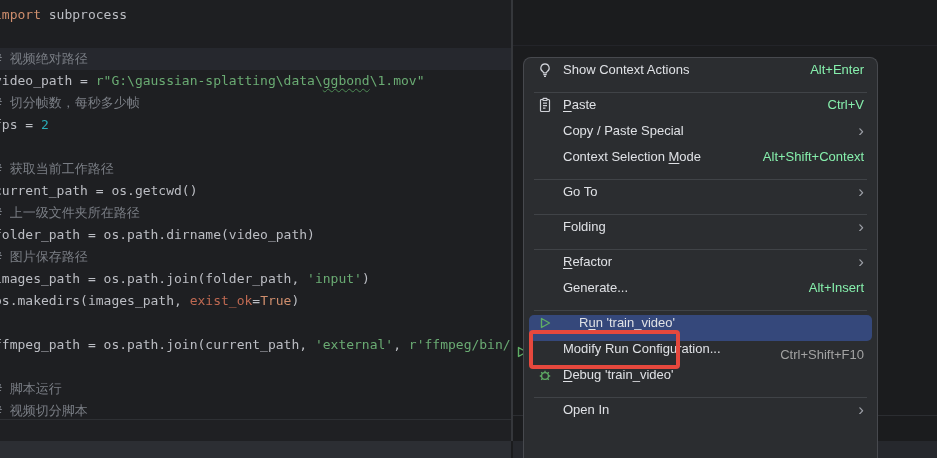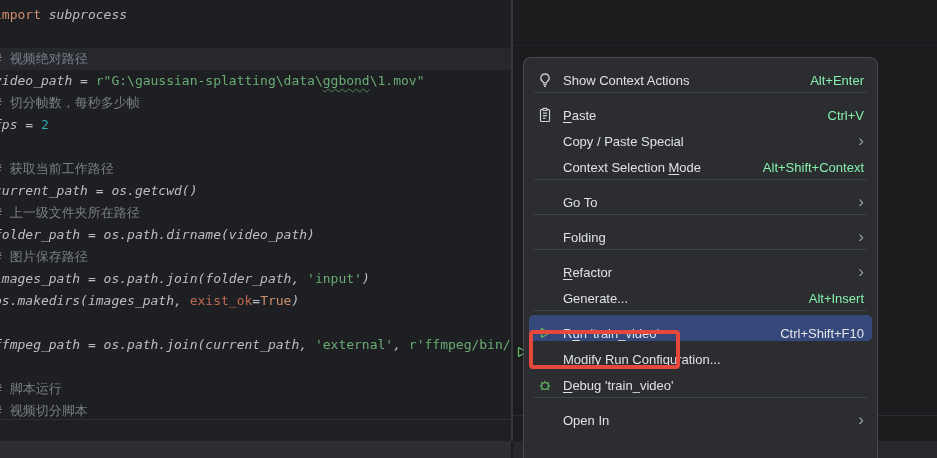"subprocess" .plain { font-style: italic -> none }
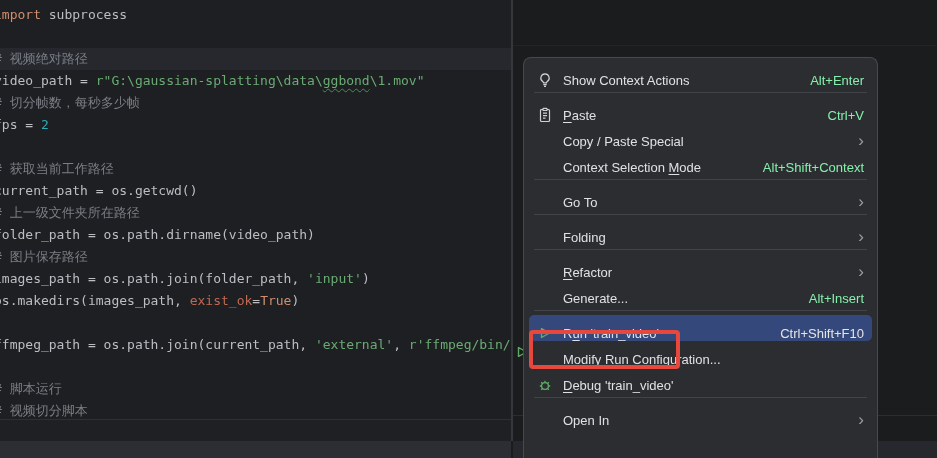"Show Context Actions" .menu-item { align-items: flex-end -> flex-start }
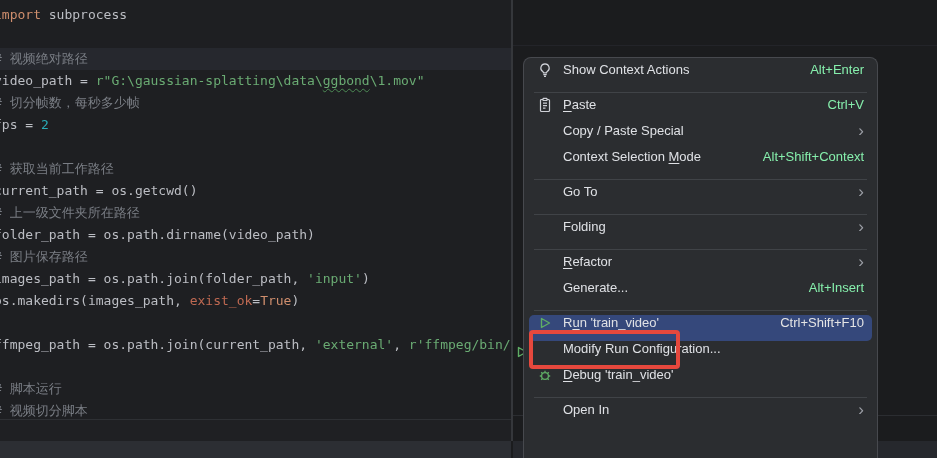"Run 'train_video'" .menu-item.selected { gap: none -> 16px }
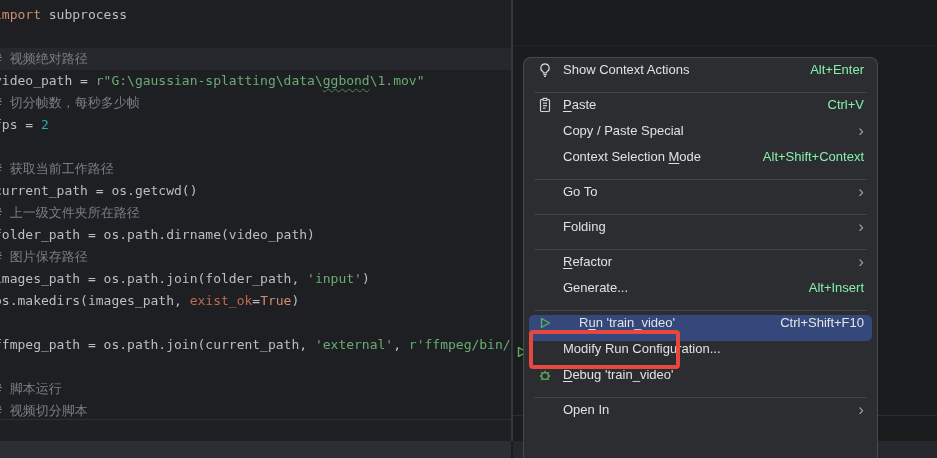"Ctrl+Shift+F10" .selected .mi-shortcut { color: #e5e5e5 -> #a3a3a3; margin-top: none -> 32px }
